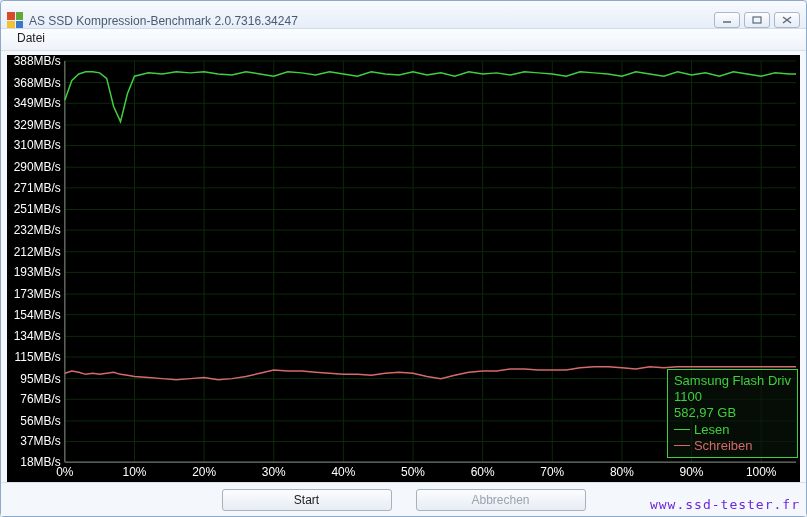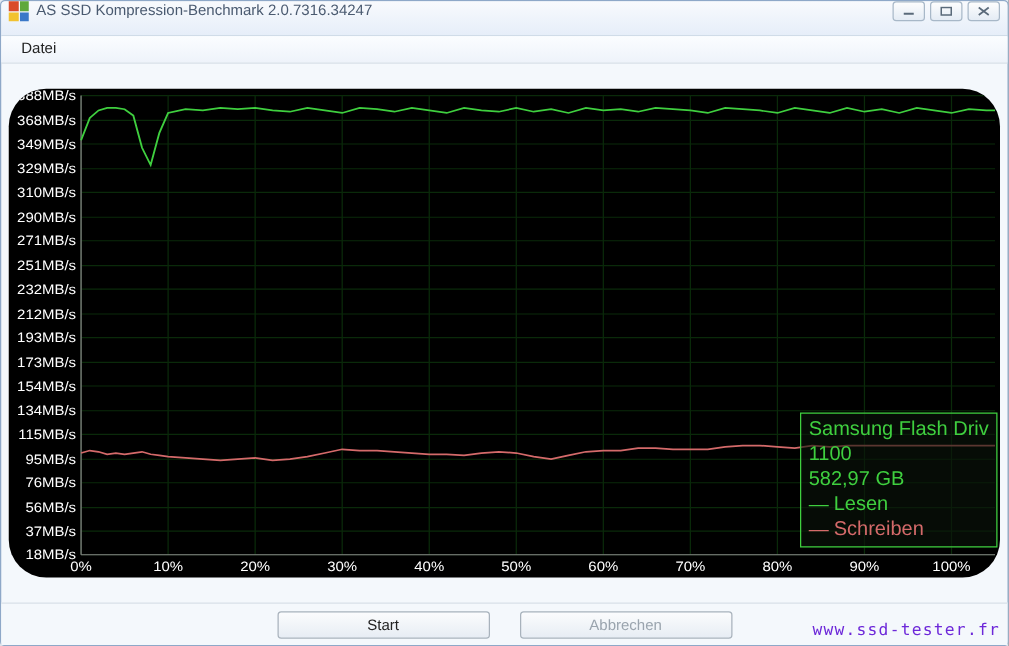"AS SSD Kompression-Benchmark" .titlebar { align-items: flex-start -> flex-end }
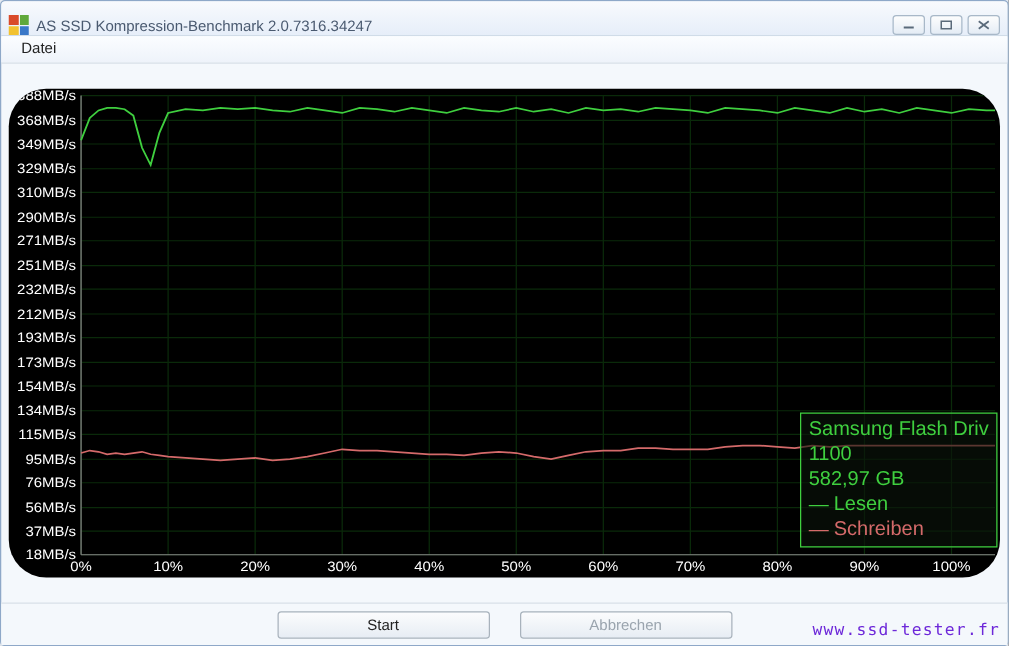"388MB/s" .chart-area { border-radius: 30px -> none; margin: 20px 6px 0 6px -> 4px 6px 0 6px }
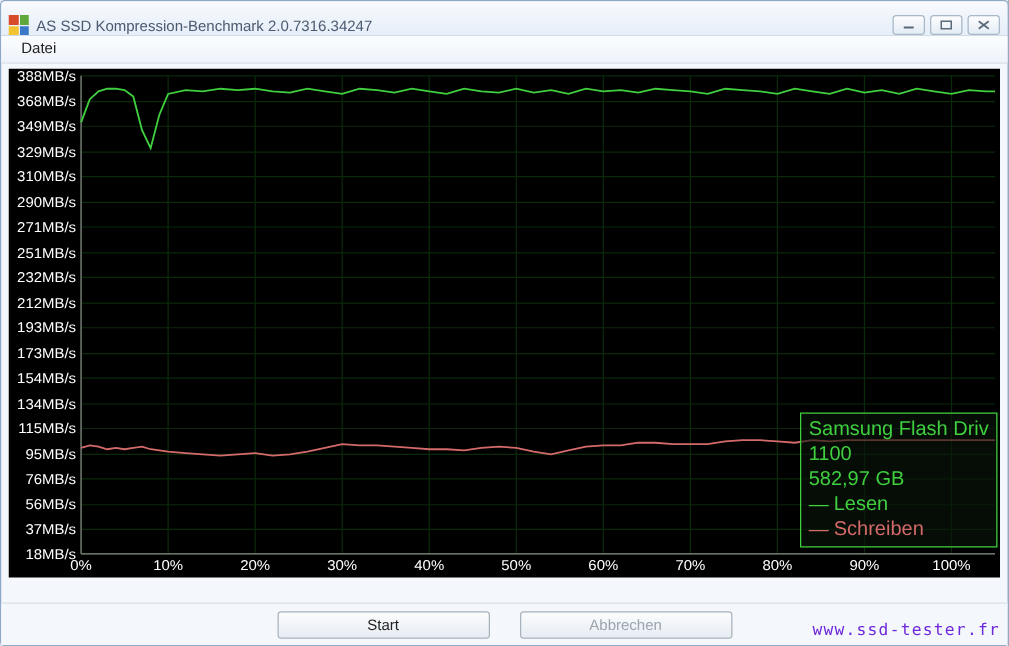"Samsung Flash Driv" .legend-box { font-size: 16px -> 13px }
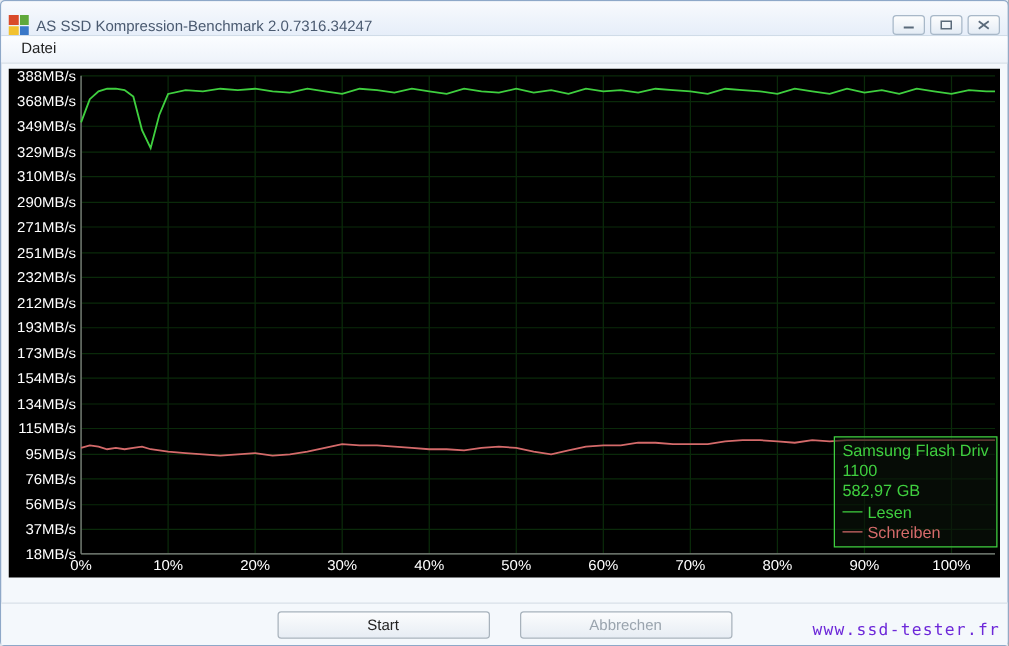"Start" .button-row { margin-top: 20px -> none }
